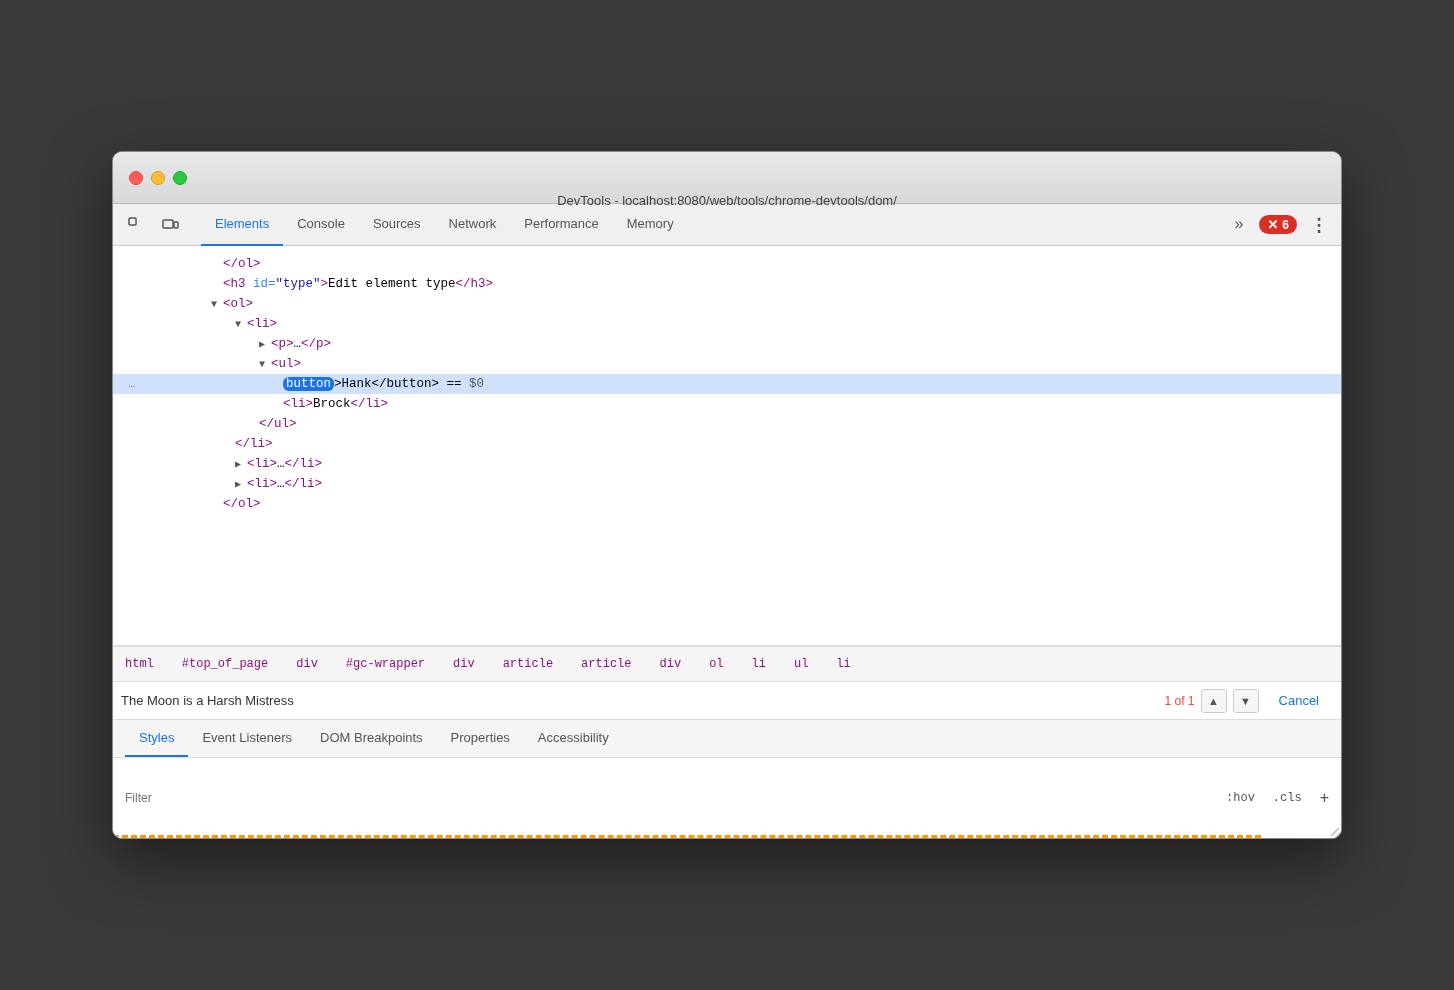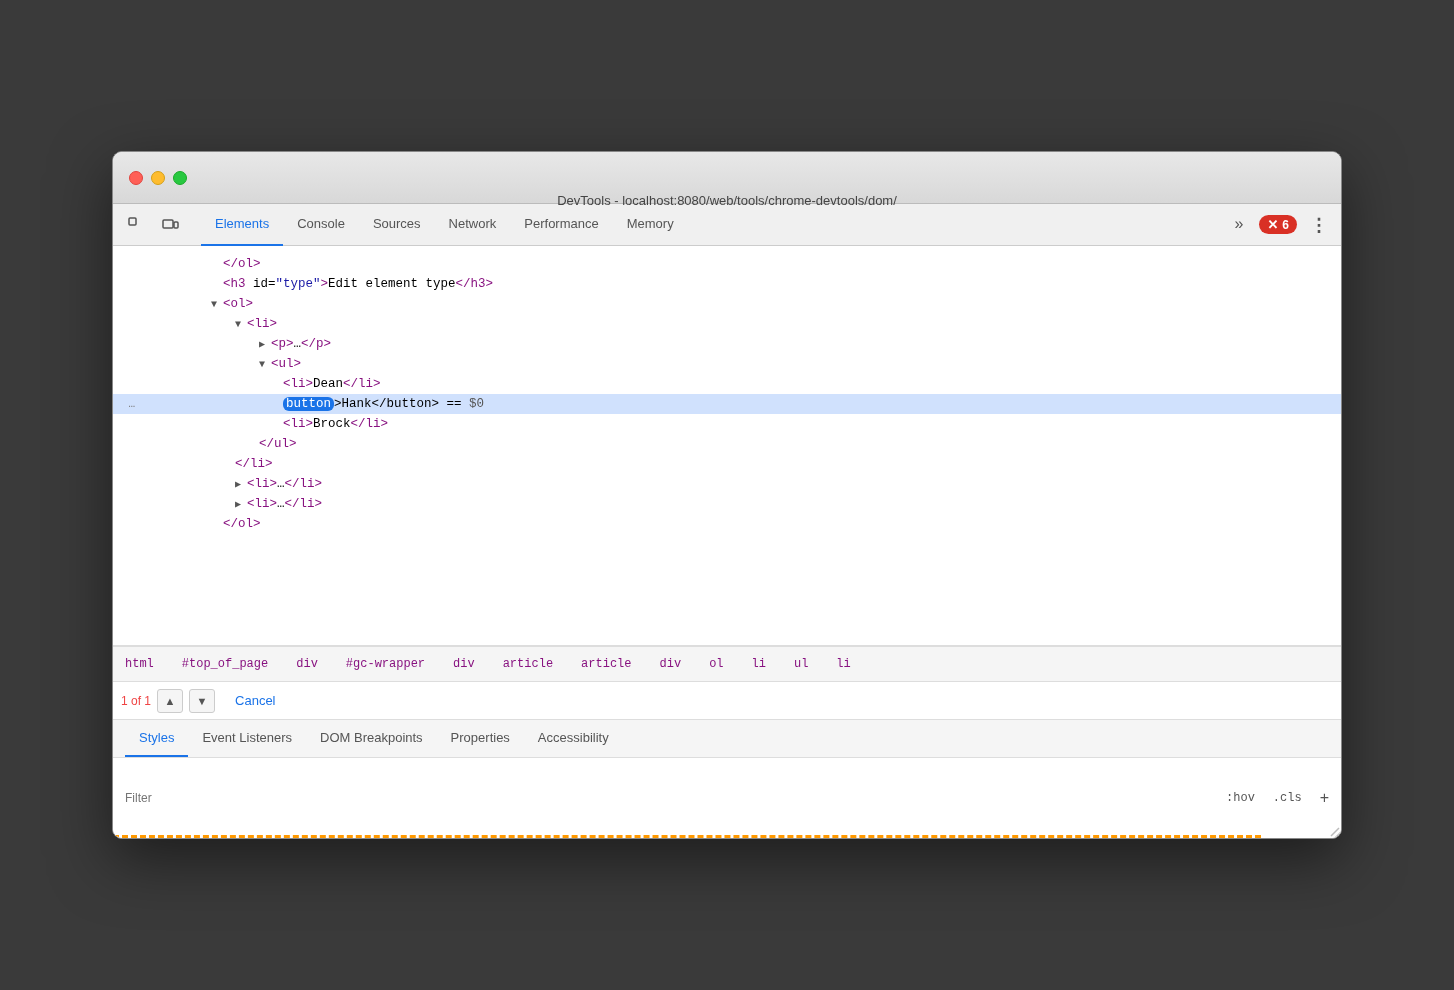"id=" .attr-name { color: #000000 -> #3b82f6 }
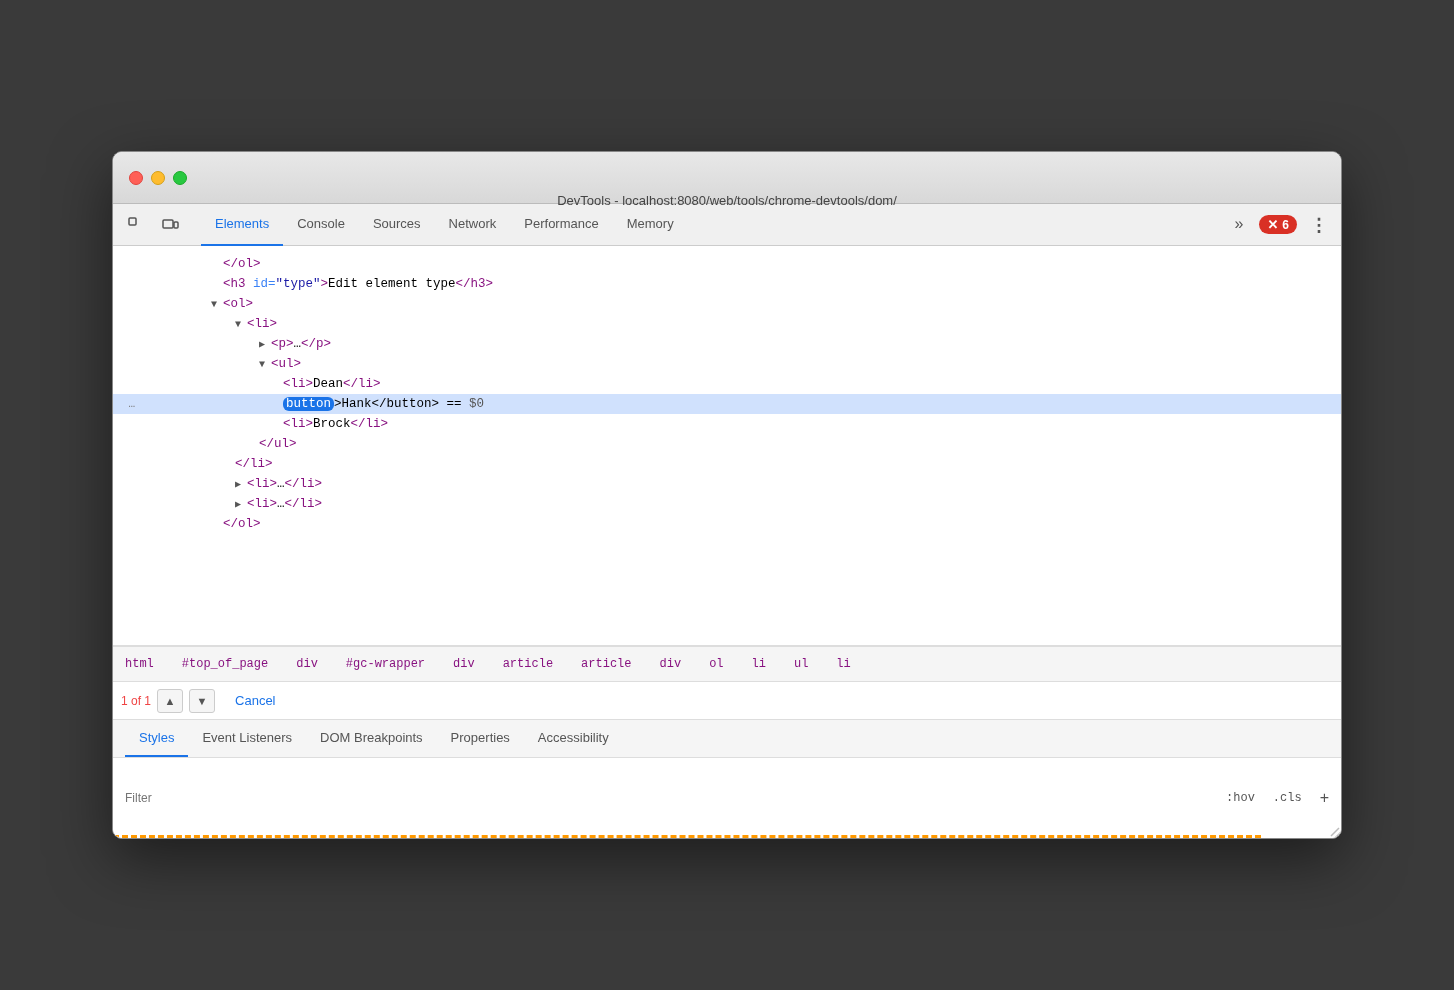"<li>Dean</li>" div.dom-line { html: <div> <span></span> <span> <span>&lt;li&gt;</span><span>Dean</span><span>&lt;/li&gt;</span> </span> </div> -> none }
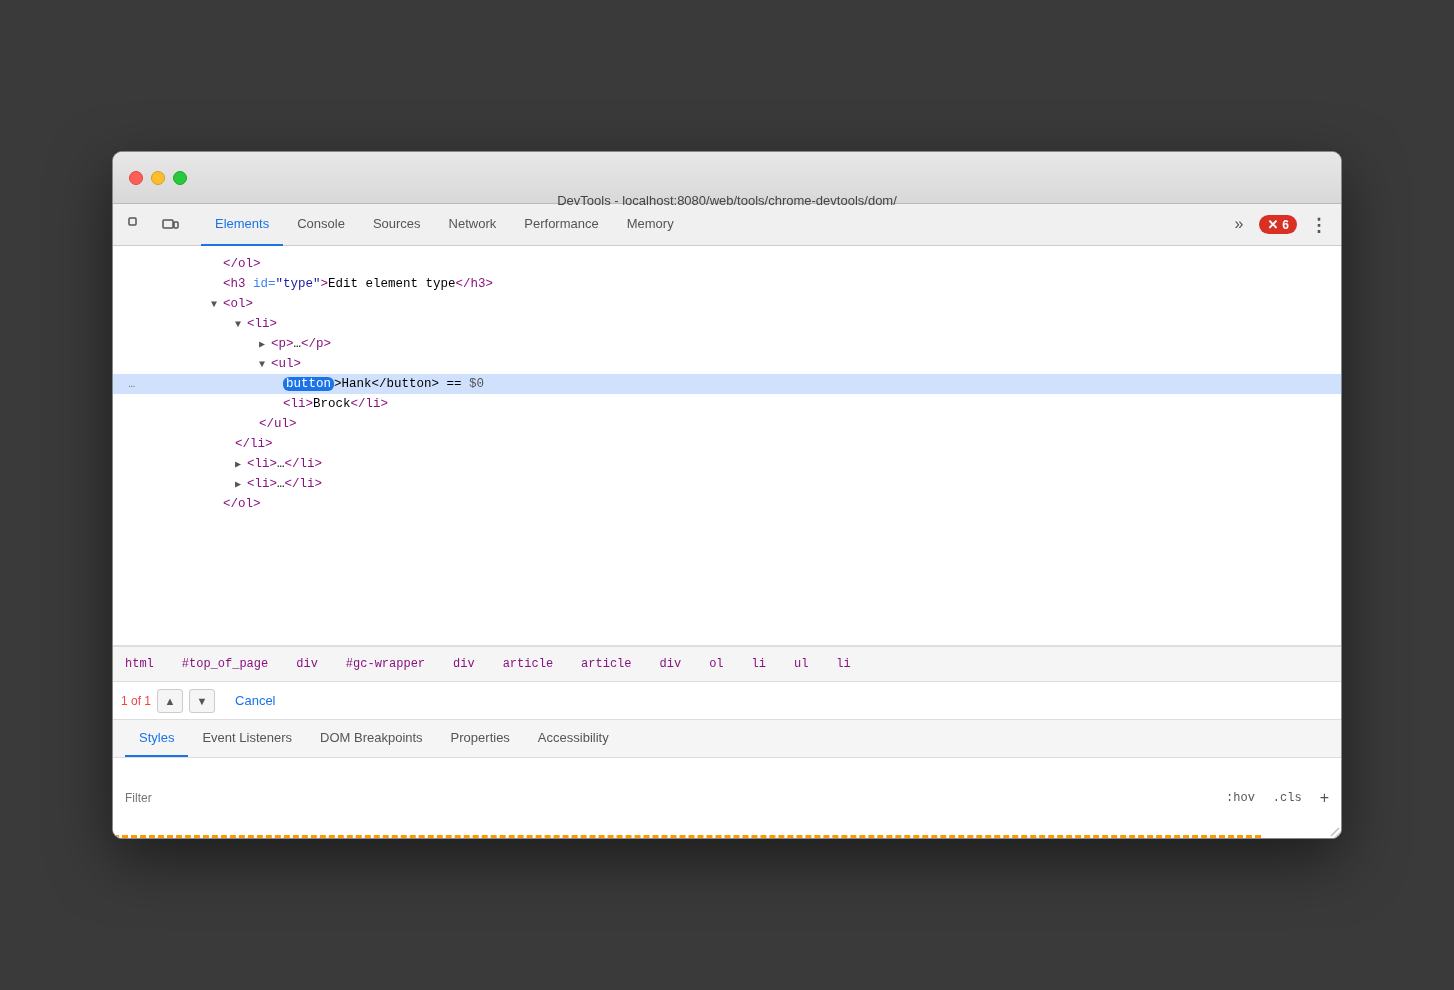"The Moon is a Harsh" input.search-input { html: none -> <input> }
